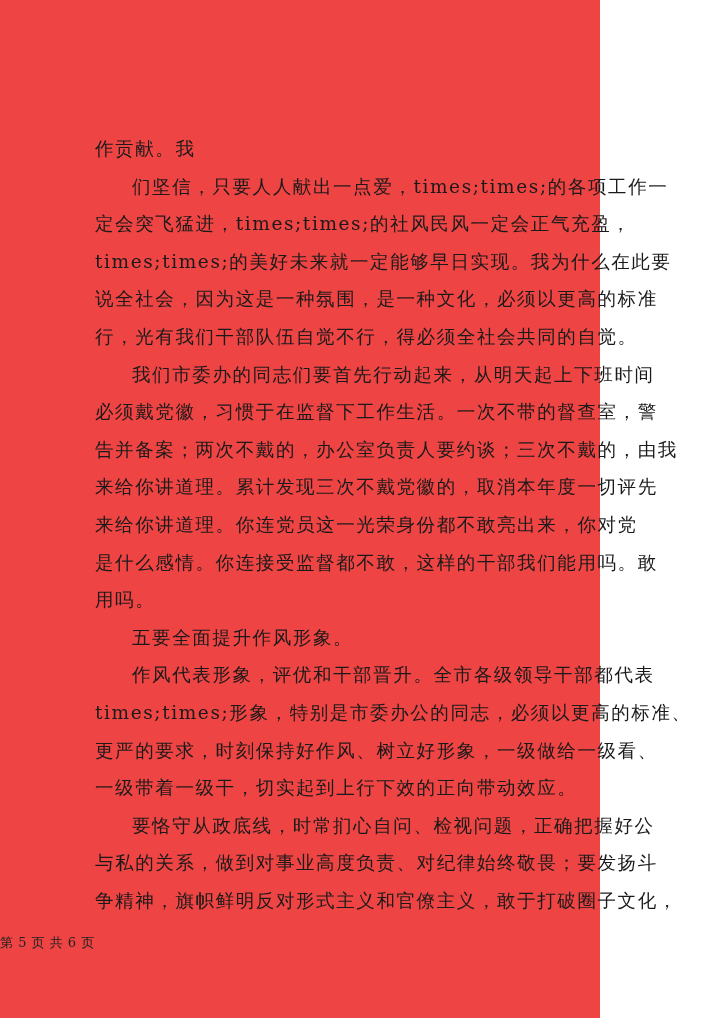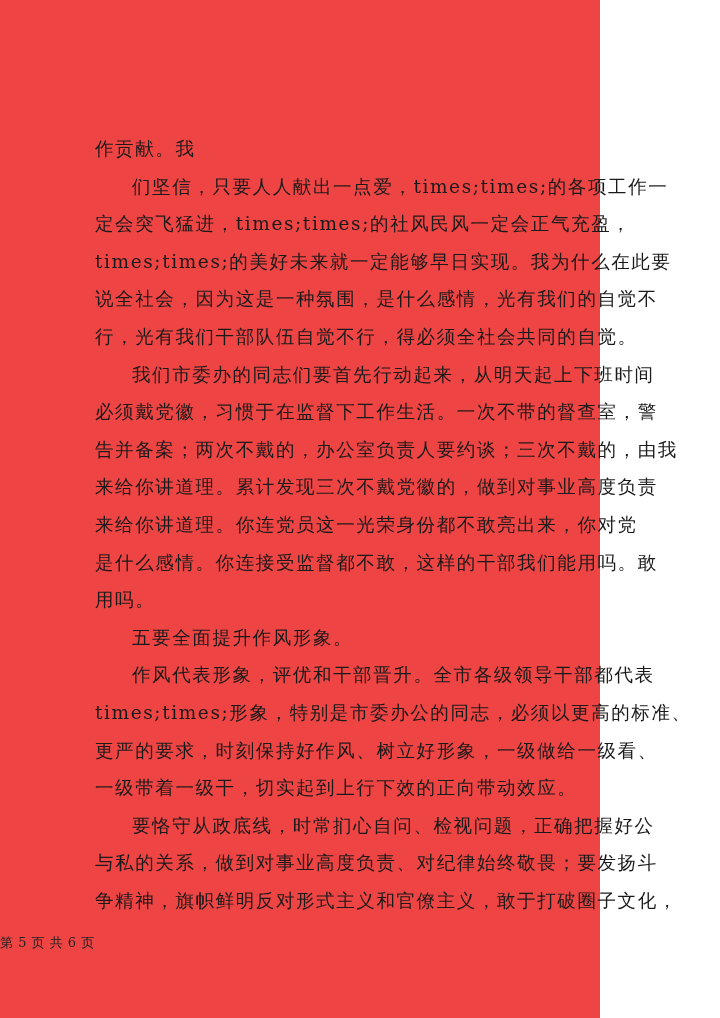"说全社会，因为这是一种氛围，是什么感情，光有我们的自觉不" div.line { text: 什么感情，光有我们的自觉不 -> 一种文化，必须以更高的标准 }
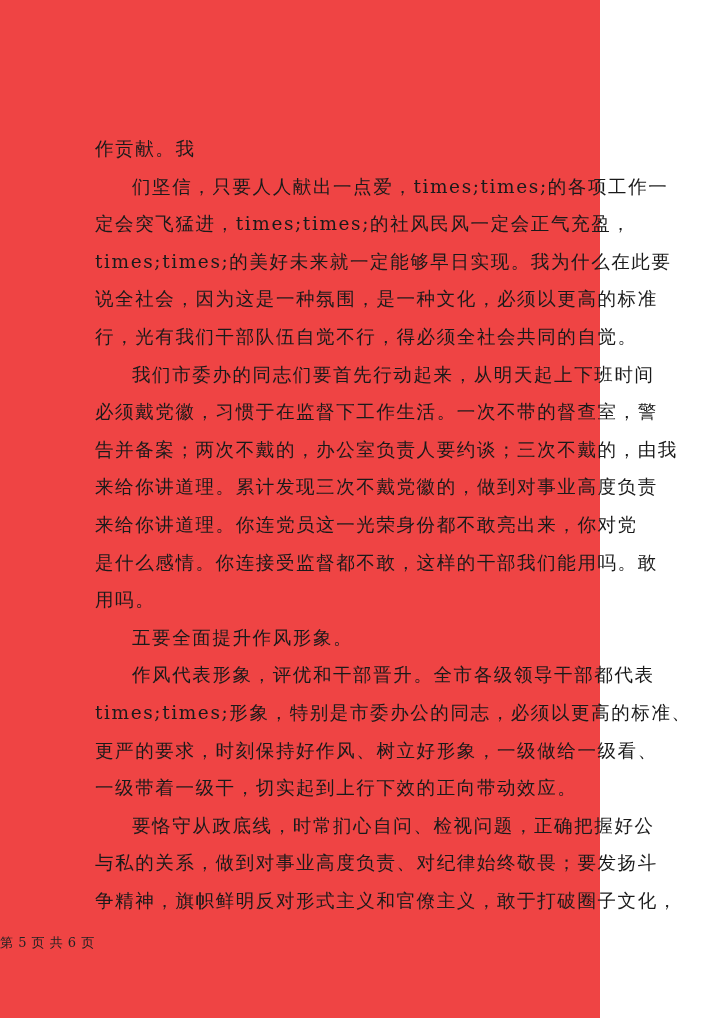"来给你讲道理。累计发现三次不戴党徽的，做到对事业高度负责" div.line { text: 做到对事业高度负责 -> 取消本年度一切评先 }
